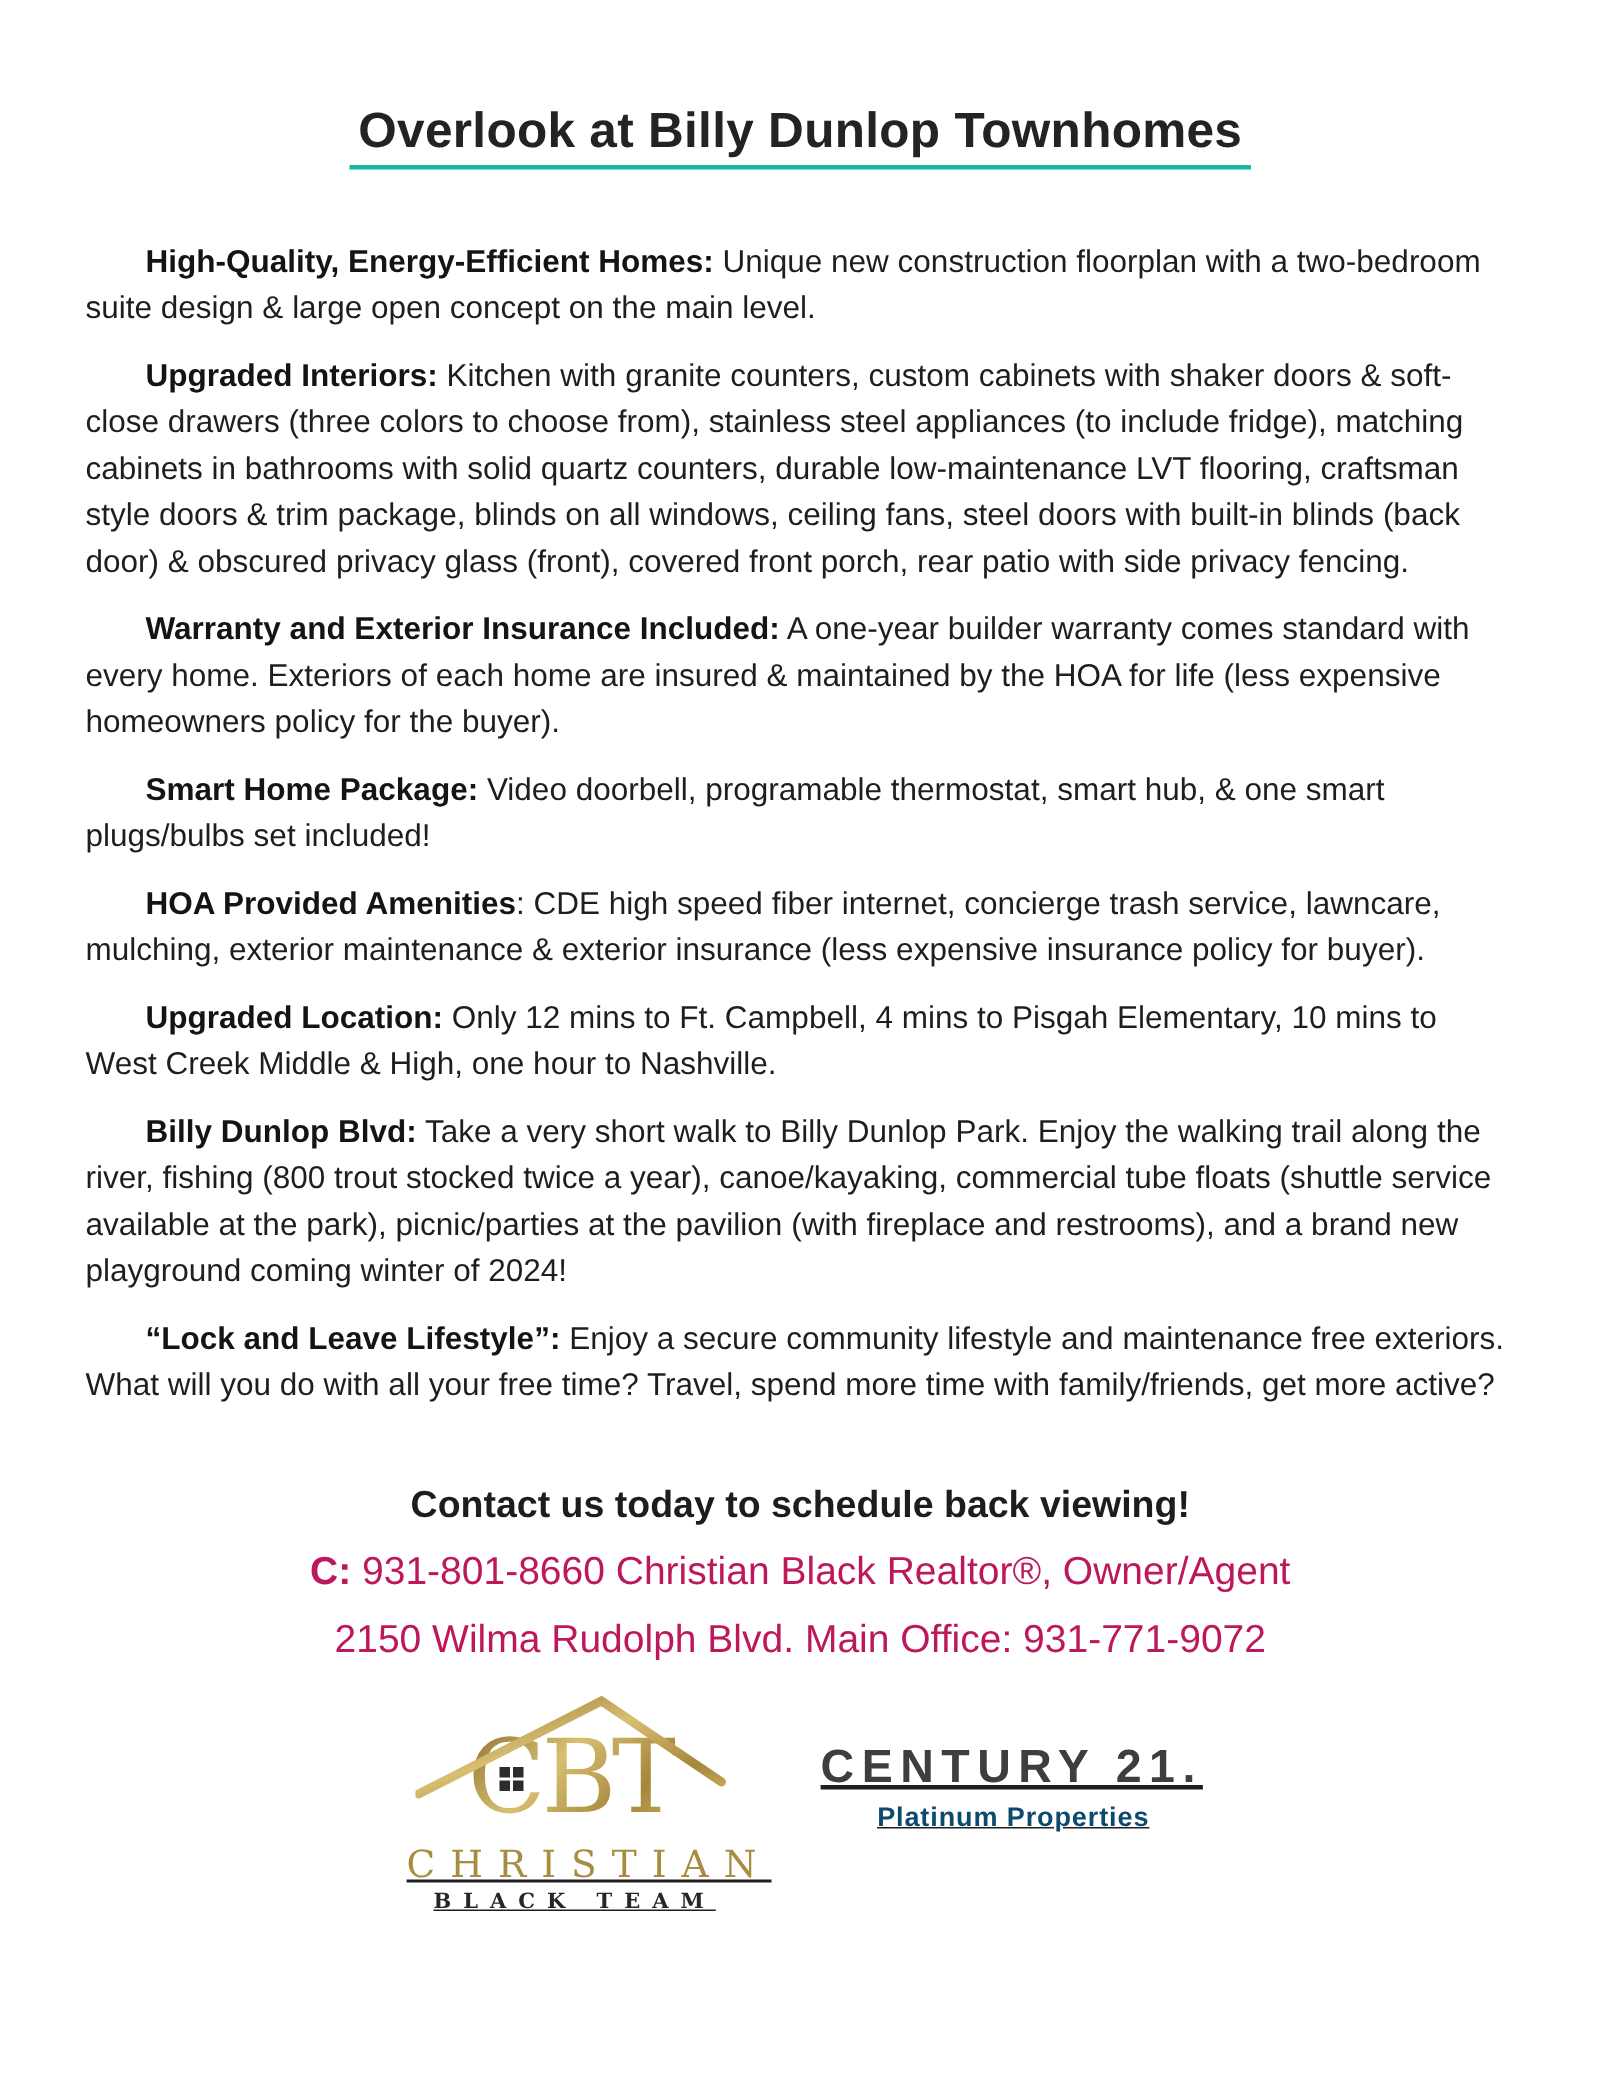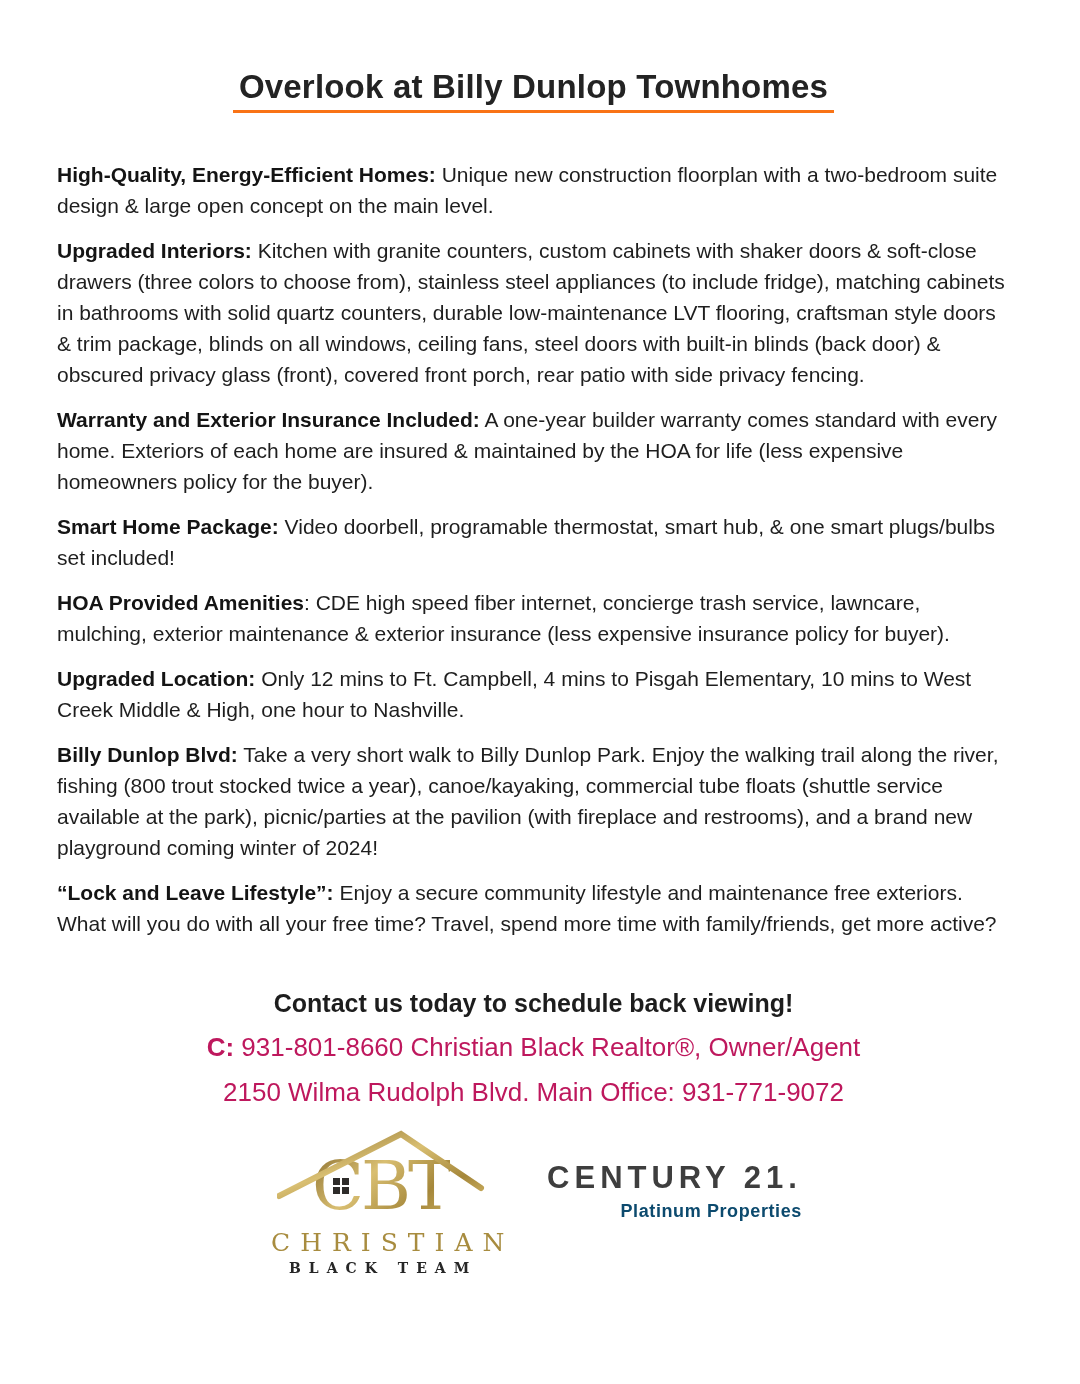"Overlook at Billy Dunlop Townhomes" h1.title .title-inner { border-bottom: 3px solid #f97316 -> 3px solid #14b8a6 }
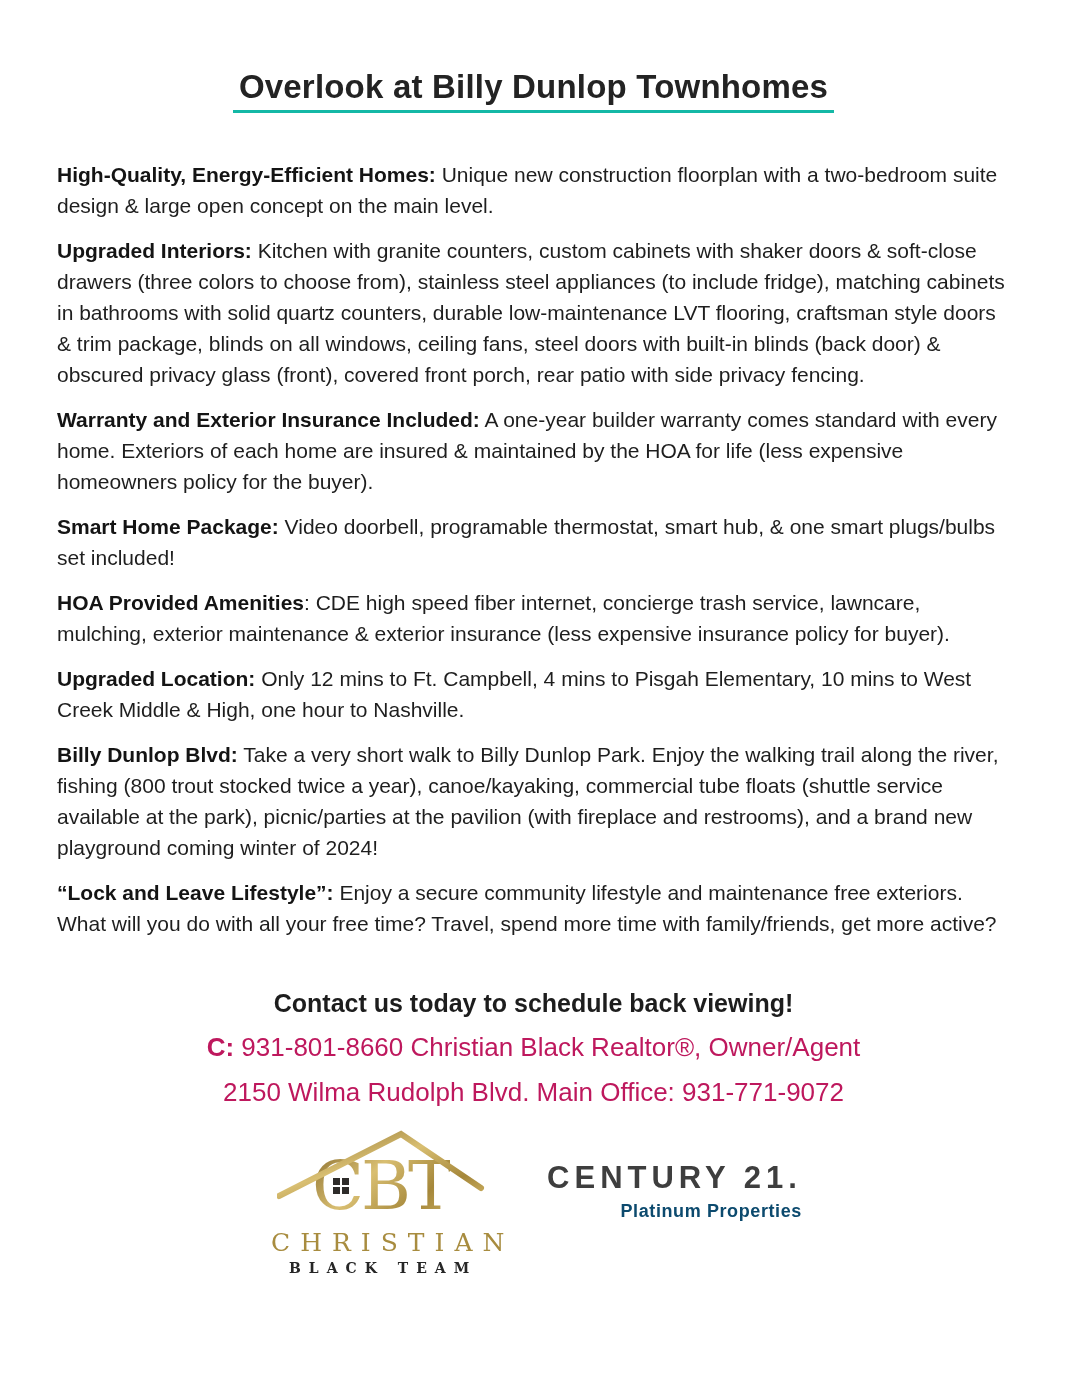"High-Quality, Energy-Efficient Homes:" p.para strong { margin-left: none -> 40px }
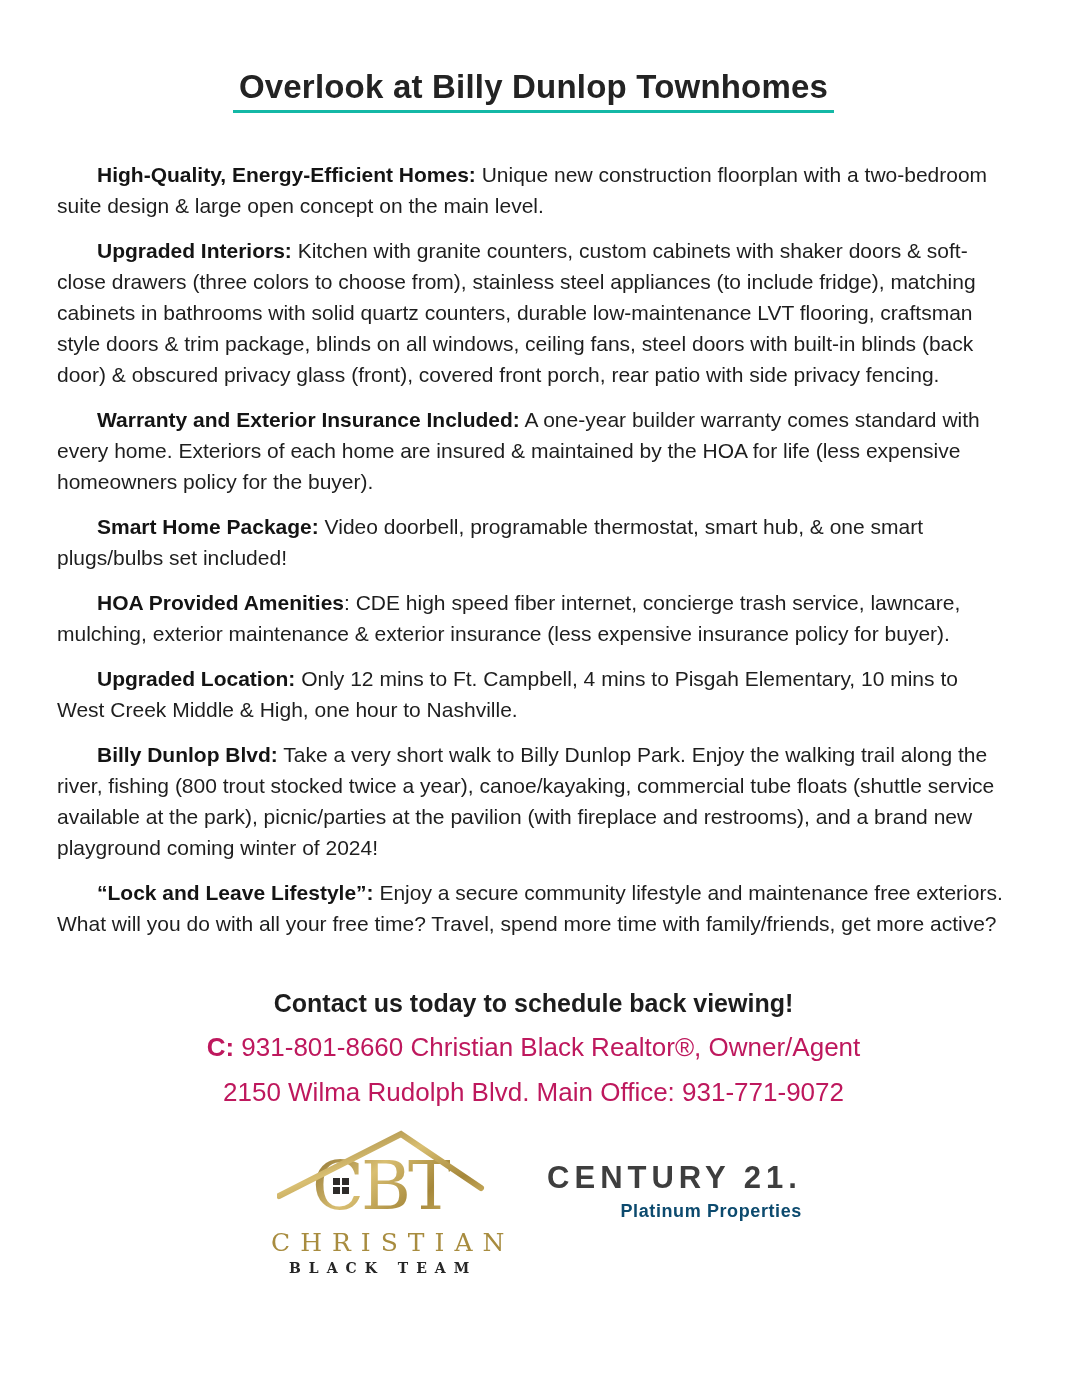"CBT" .logos { text-decoration: none -> underline }
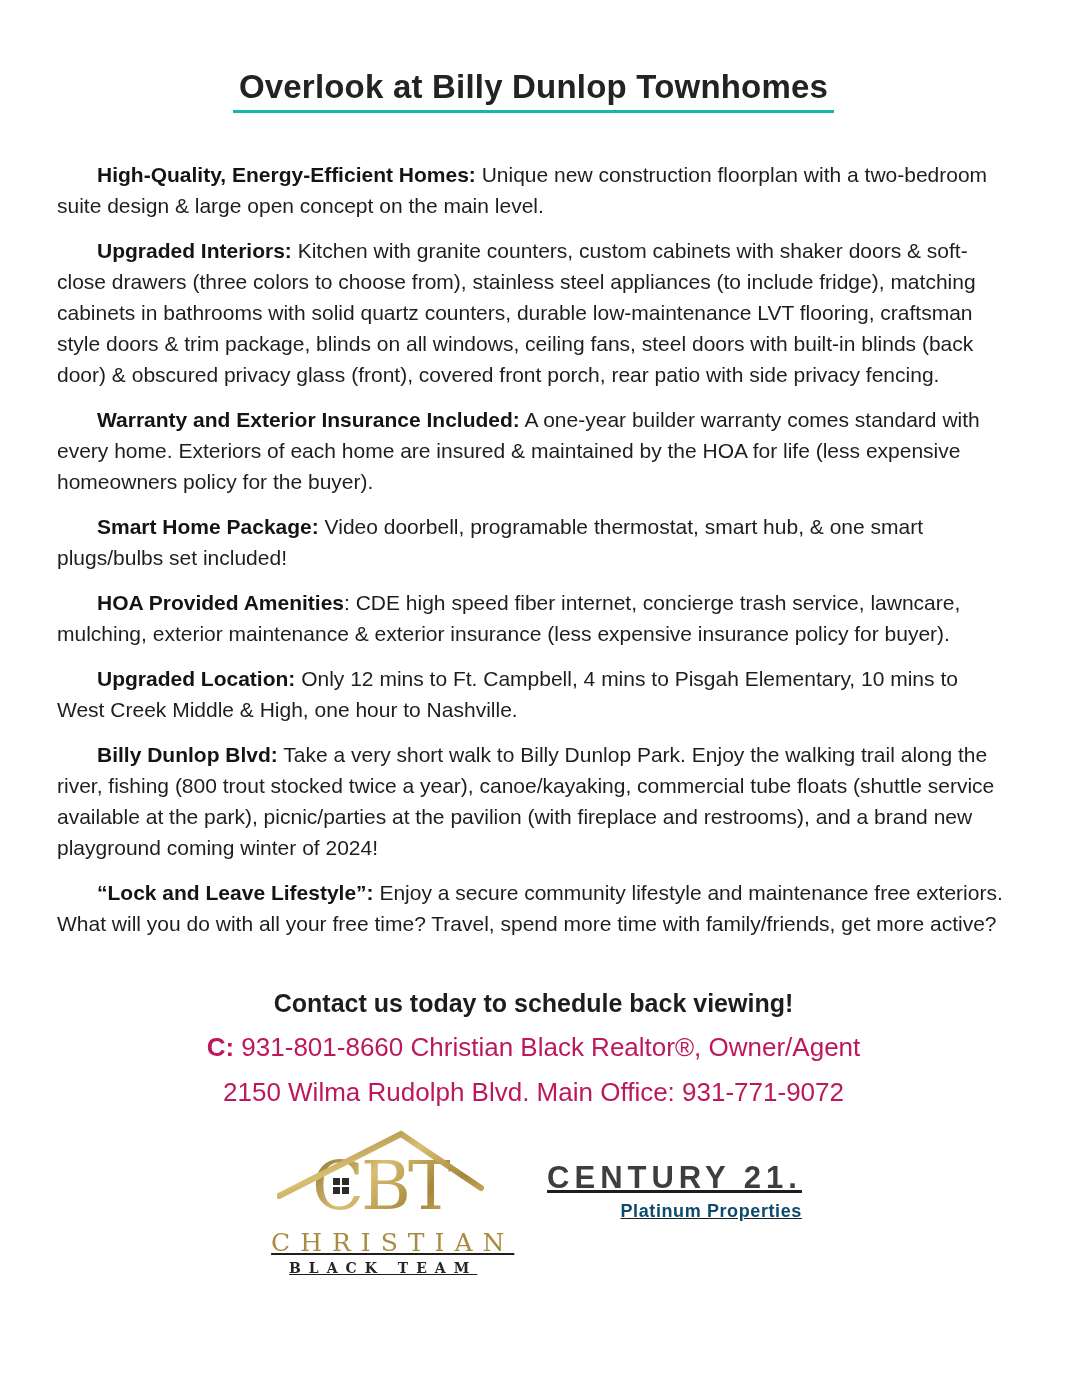"CENTURY 21." .c21-logo { text-align: right -> center }
